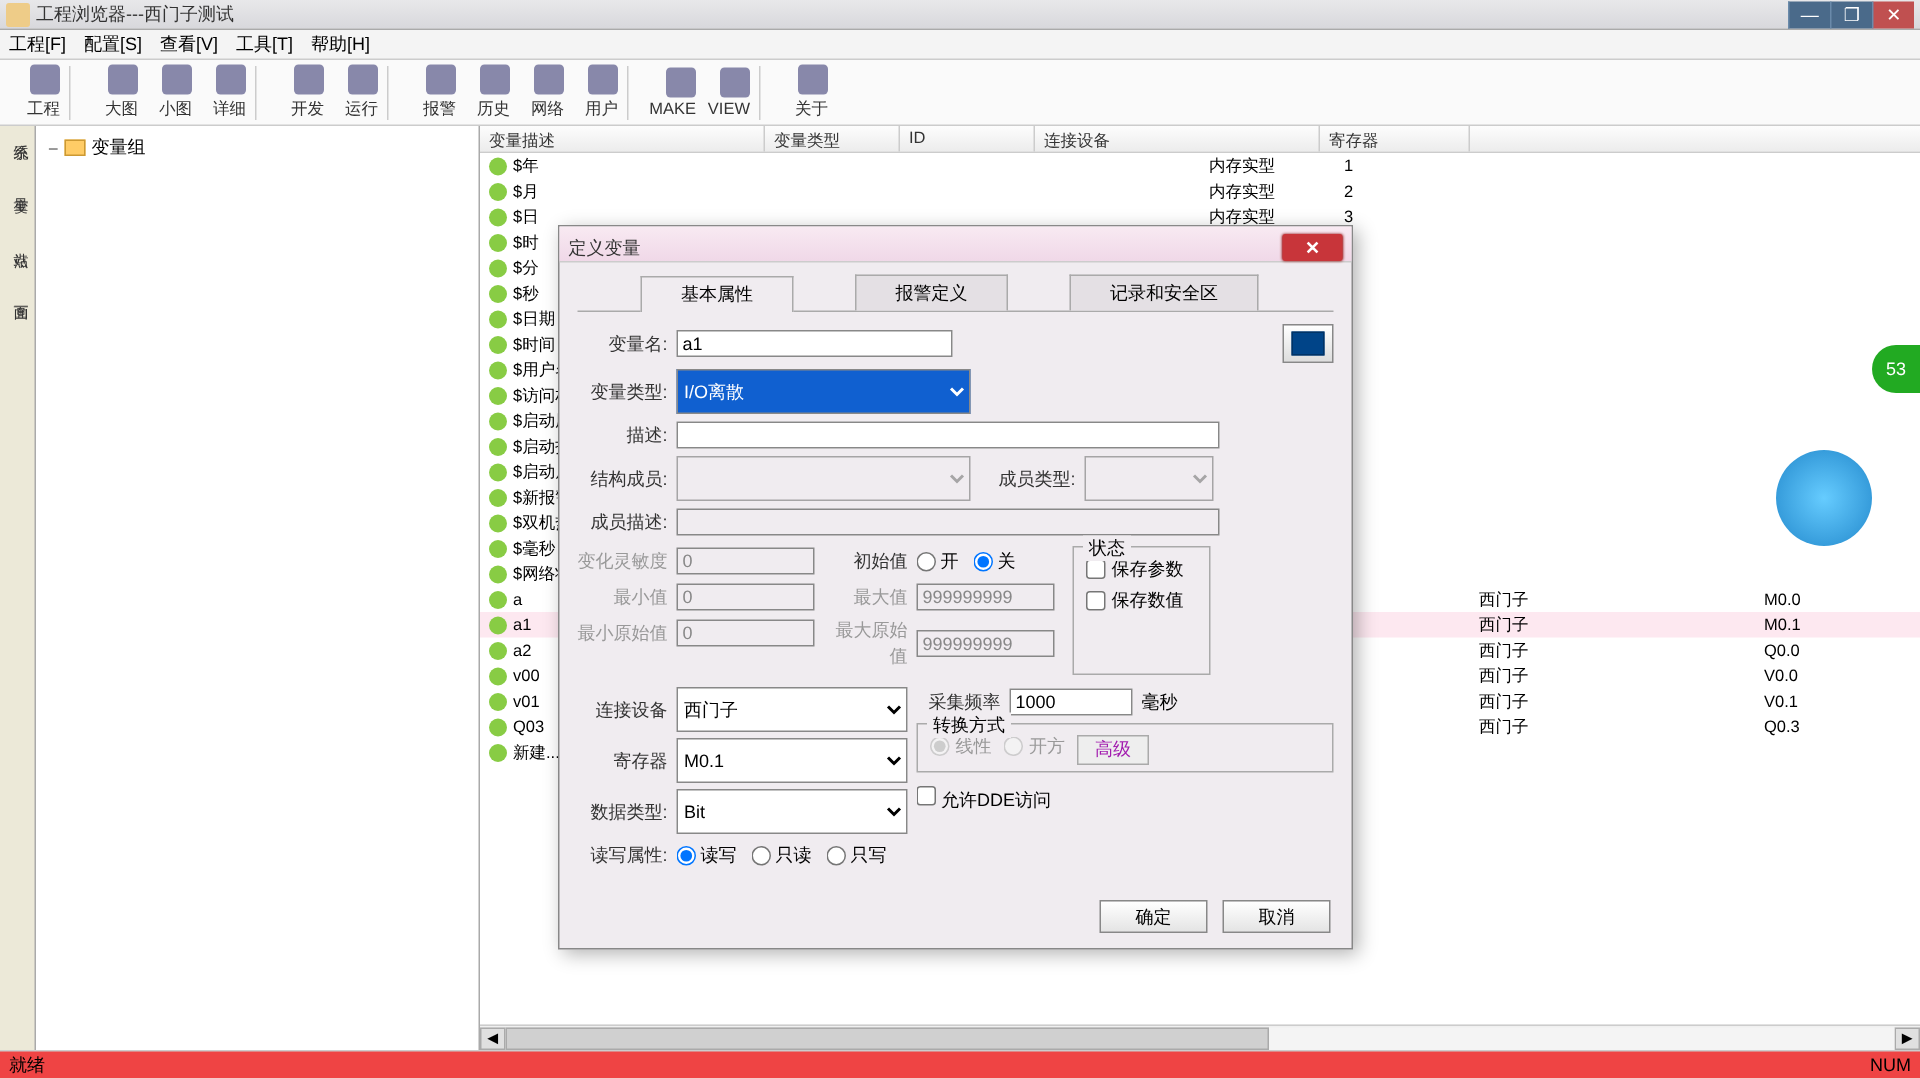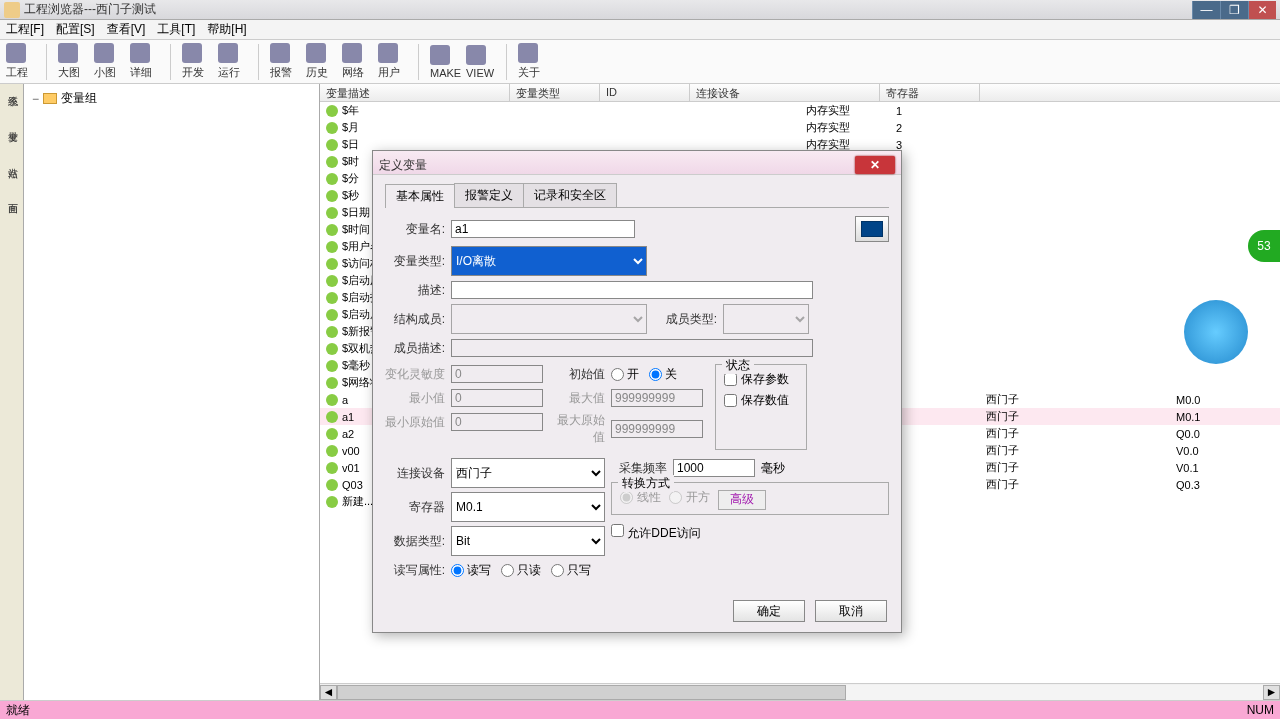"工程" .toolbar .tbtn { align-items: flex-start -> flex-end }
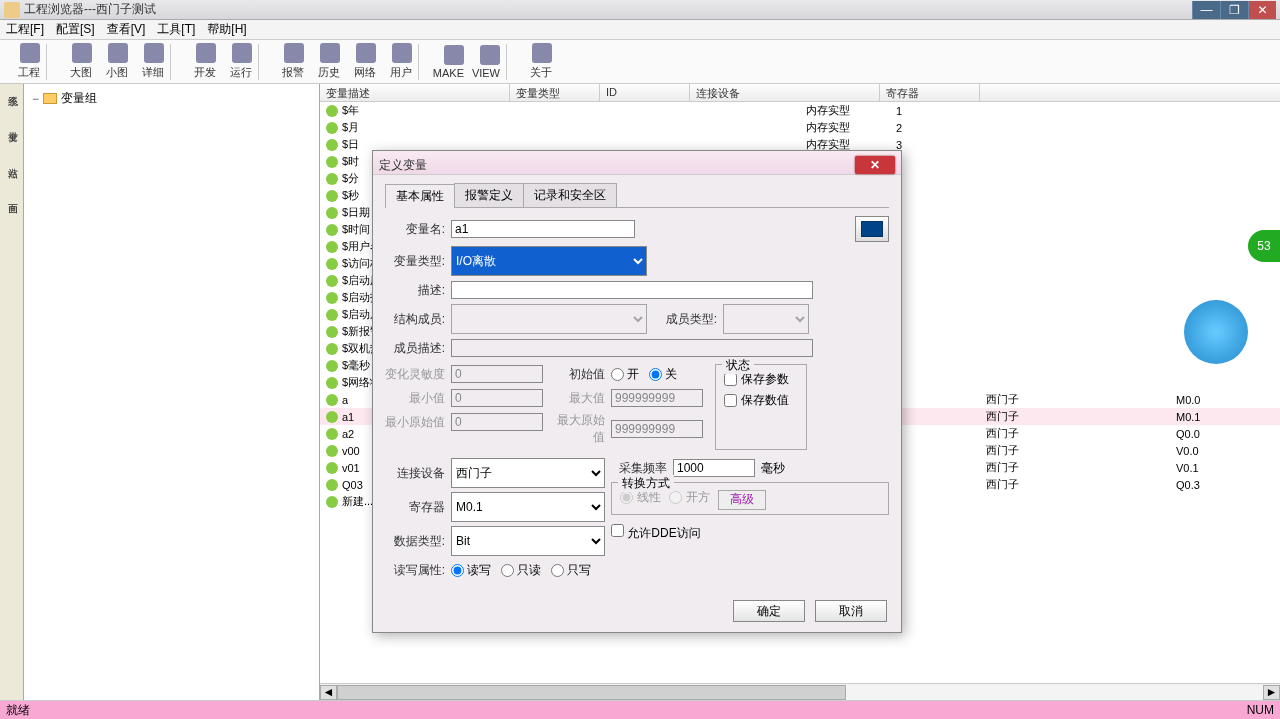"基本属性" .tabs .tab { margin-left: none -> 42px; padding: 3px 10px -> 3px 26px }
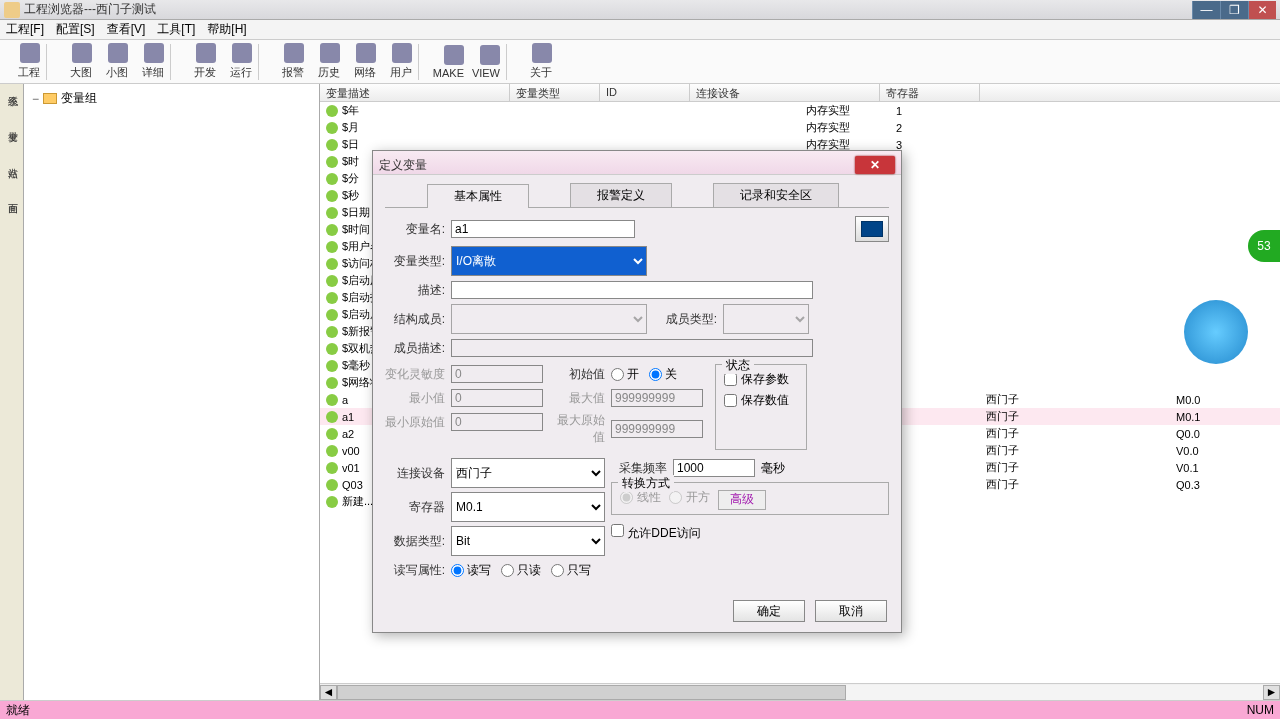"就绪" .statusbar { background: #f9a8d4 -> #ef4444 }
